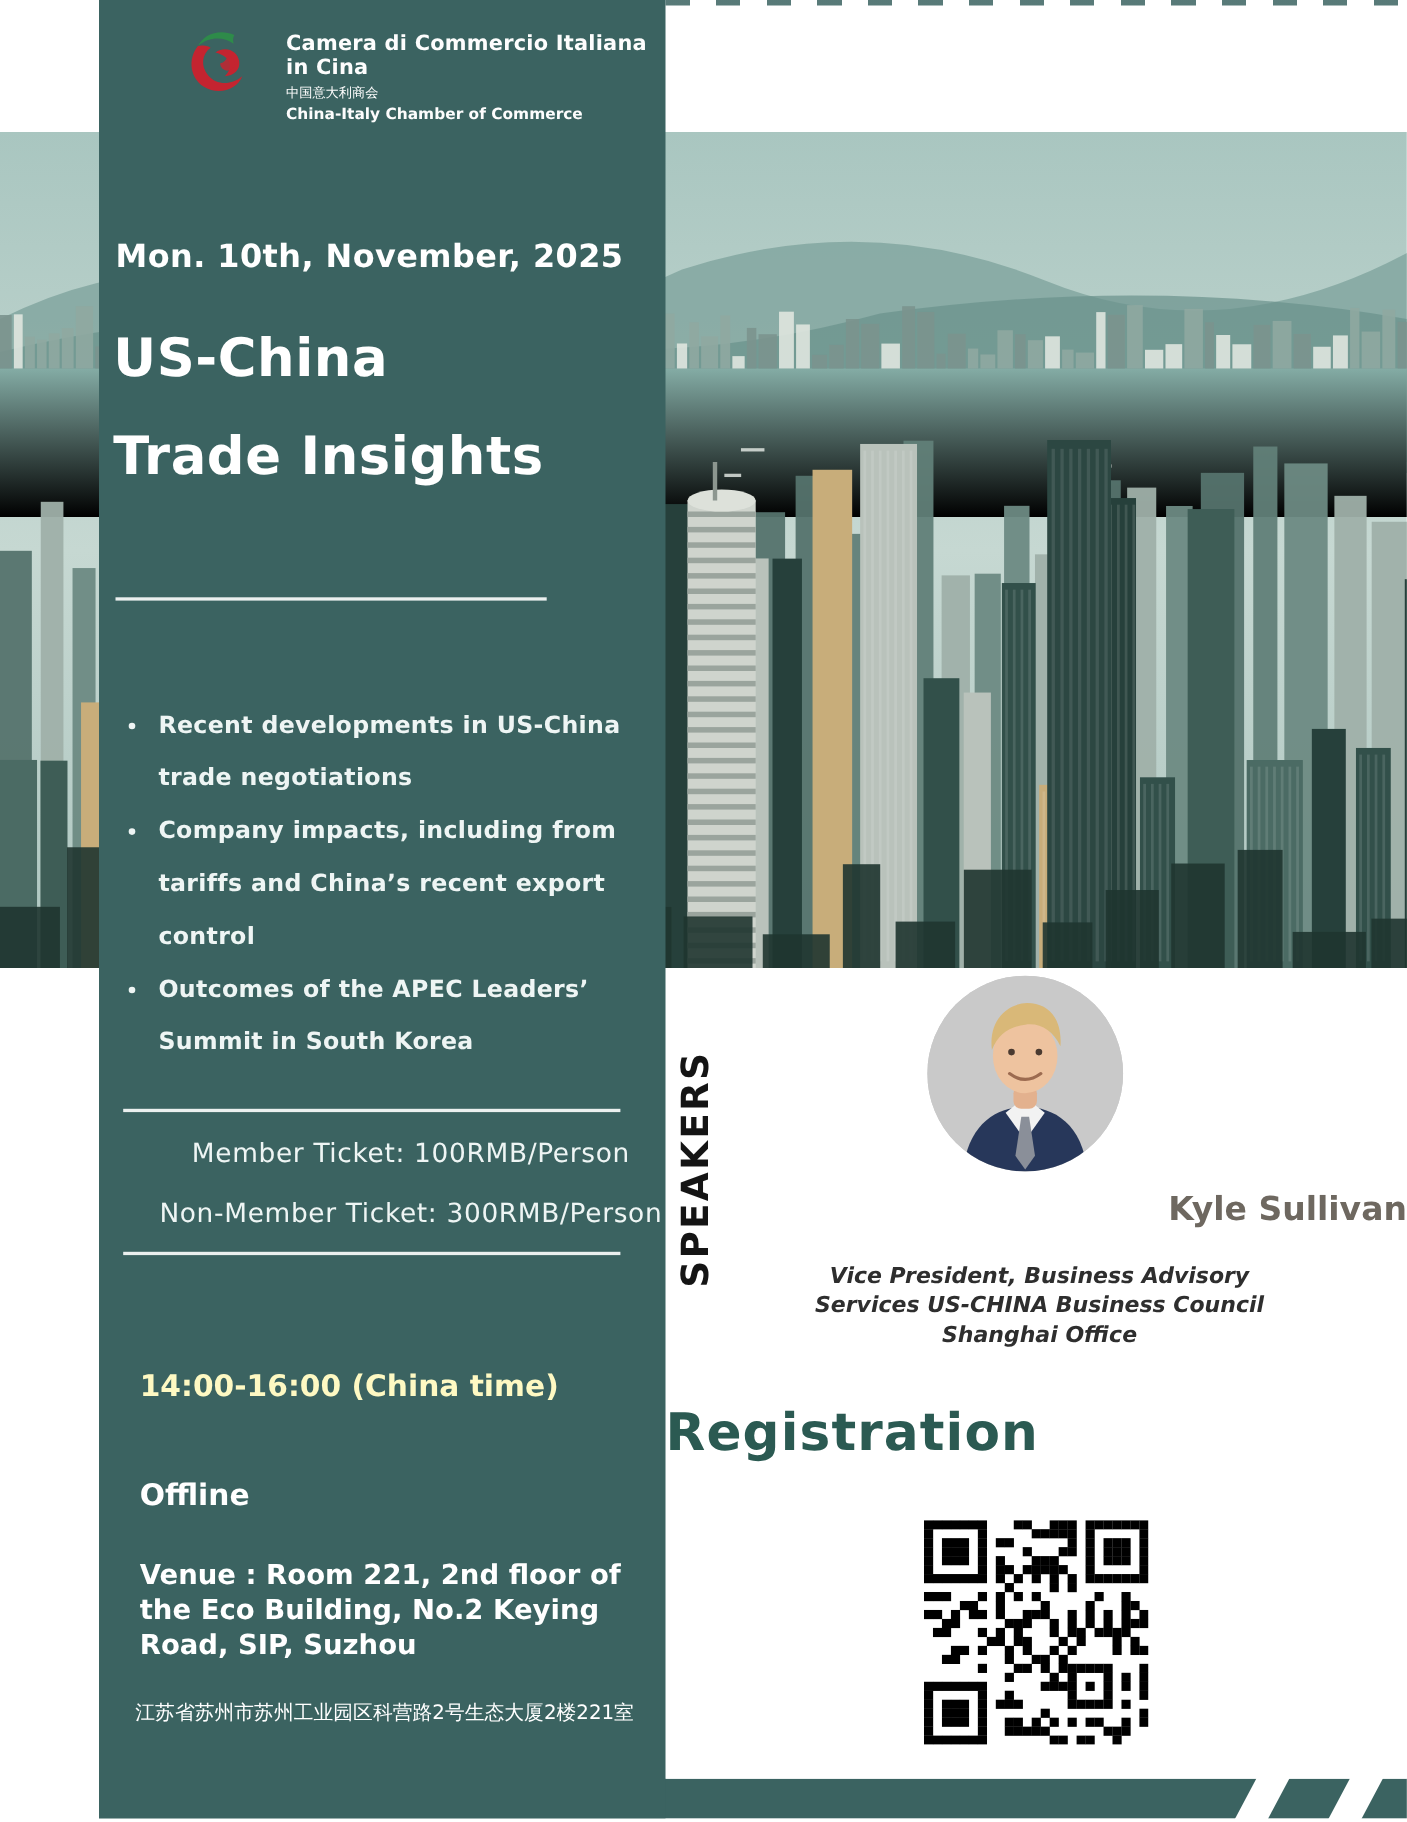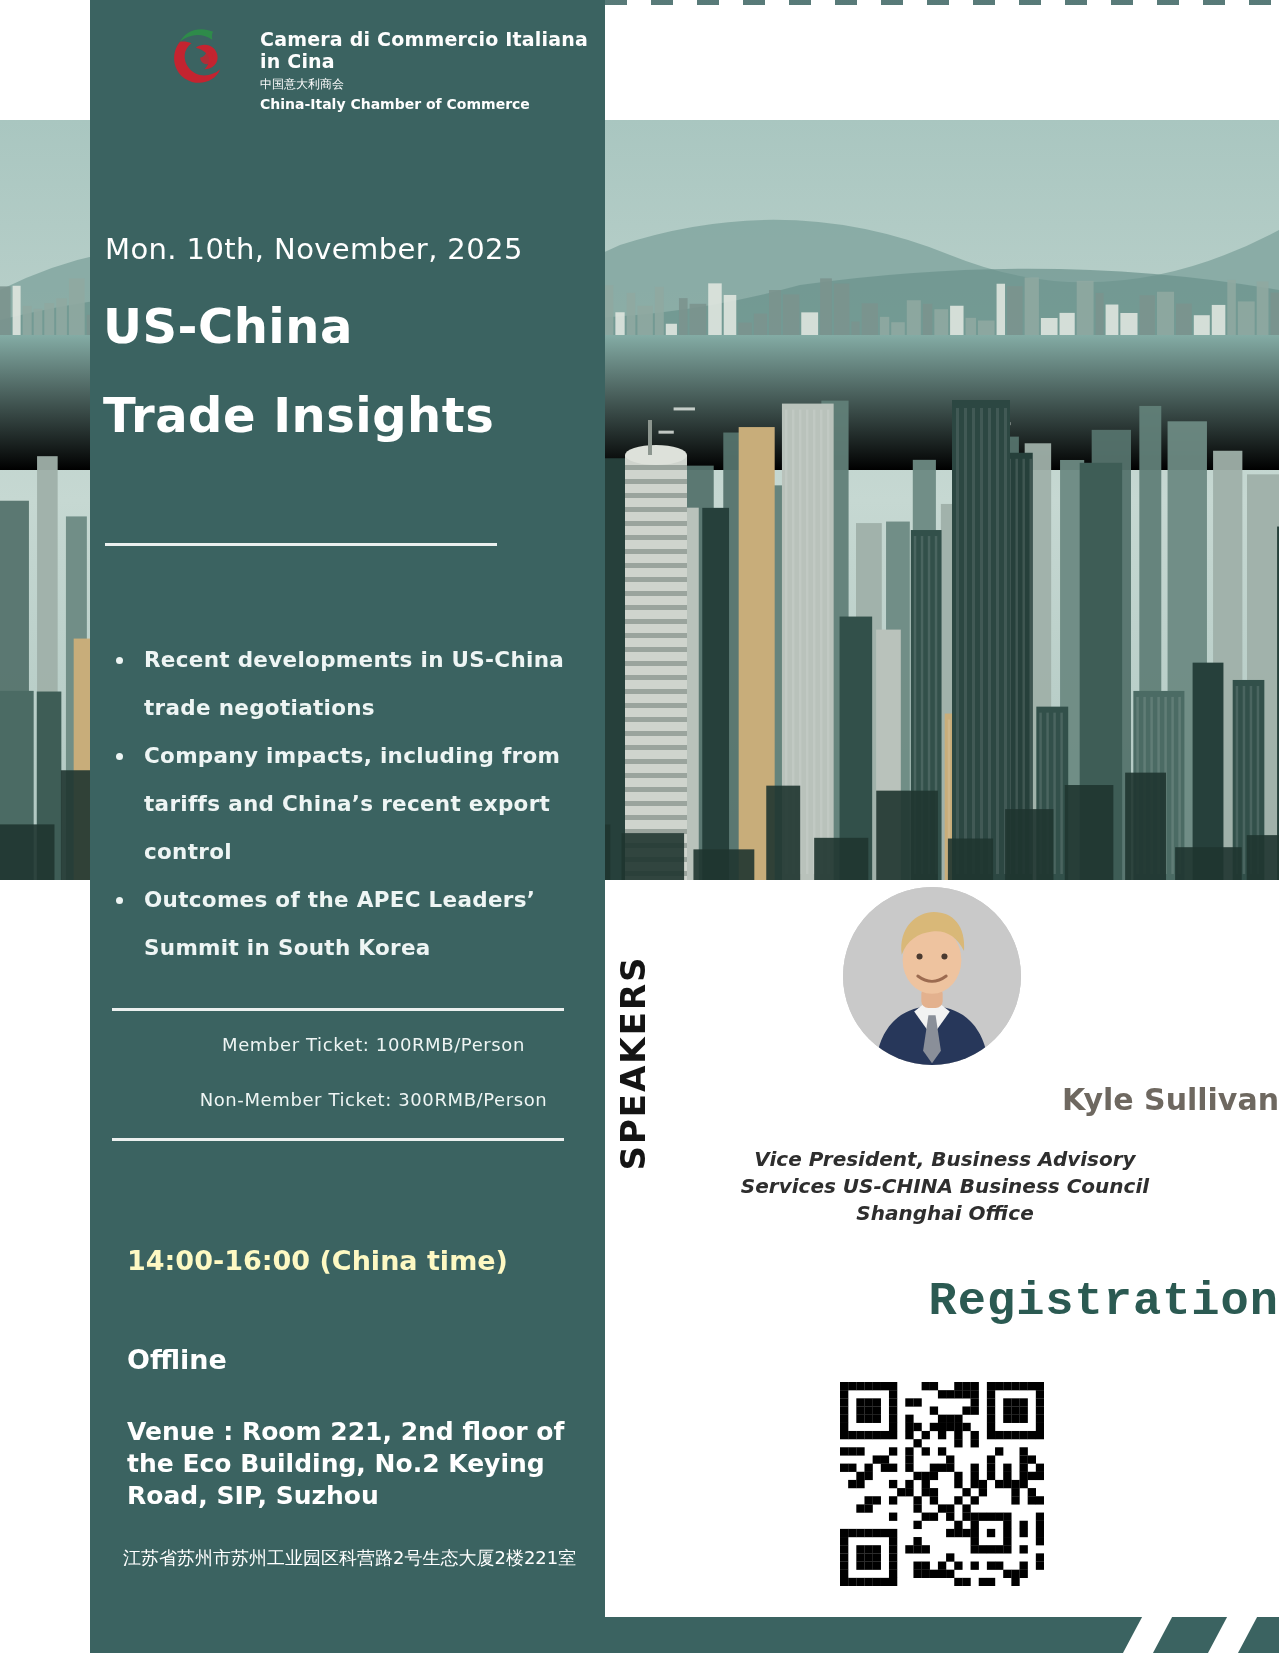"Mon. 10th, November, 2025" #event-date { font-weight: 400 -> 700; top: 232px -> 216px }
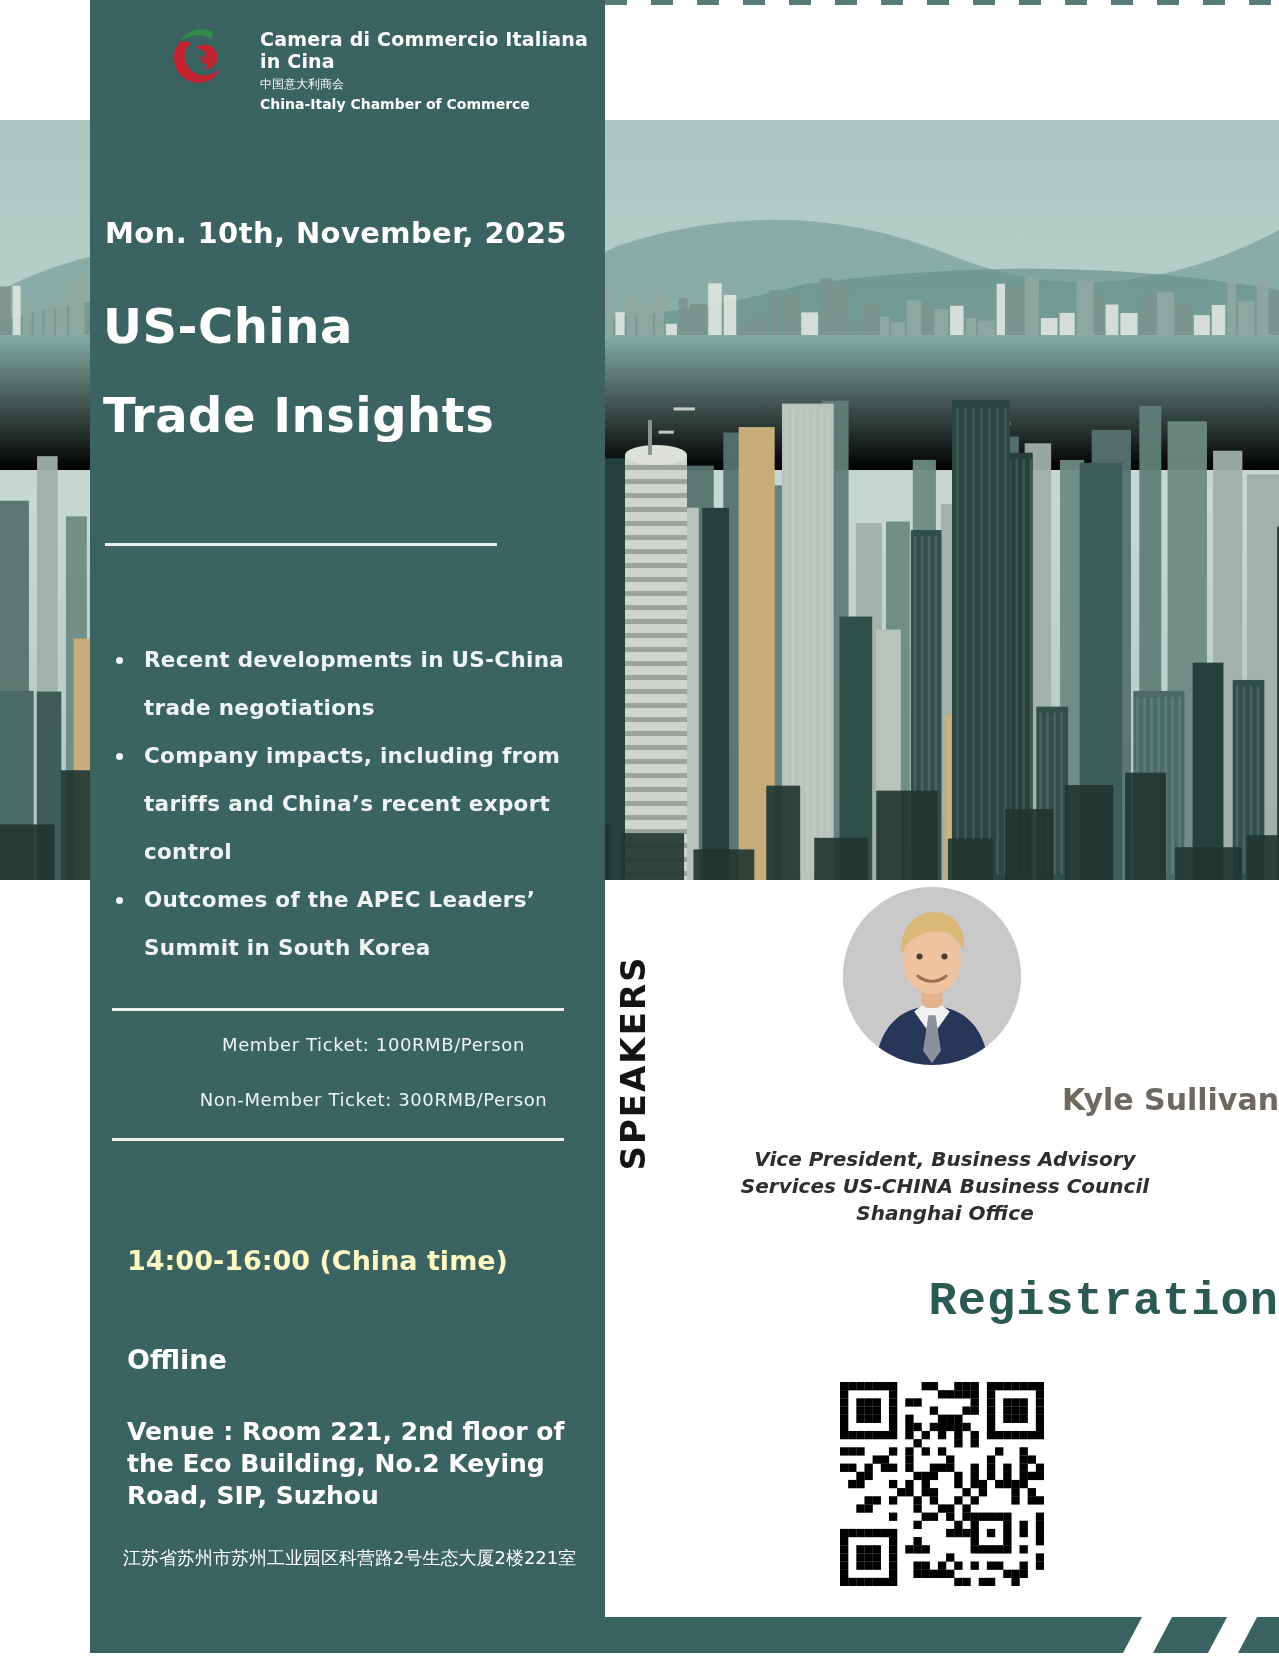"Member Ticket: 100RMB/Person" .ticket { font-size: 18px -> 24px }
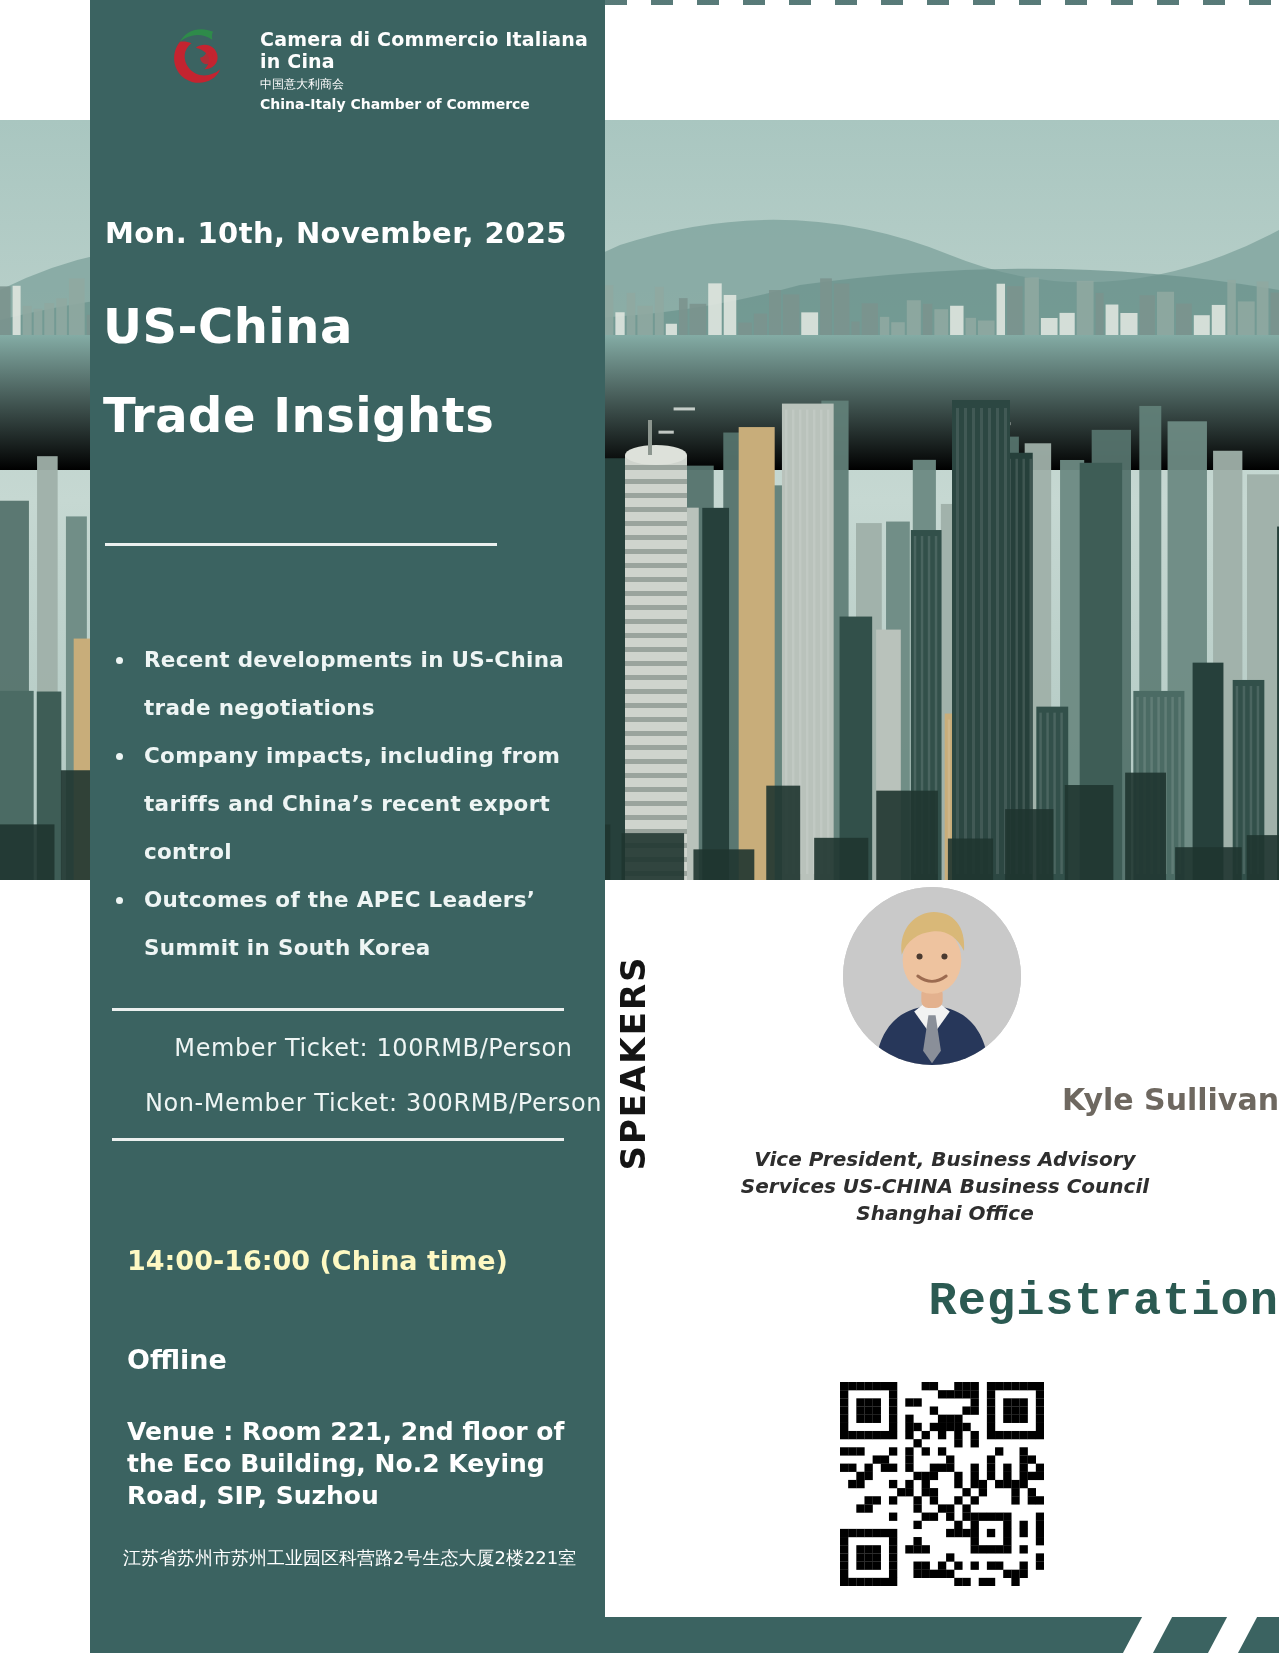"Registration" #registration-heading { font-family: Liberation Mono, monospace -> none; text-align: right -> left }
